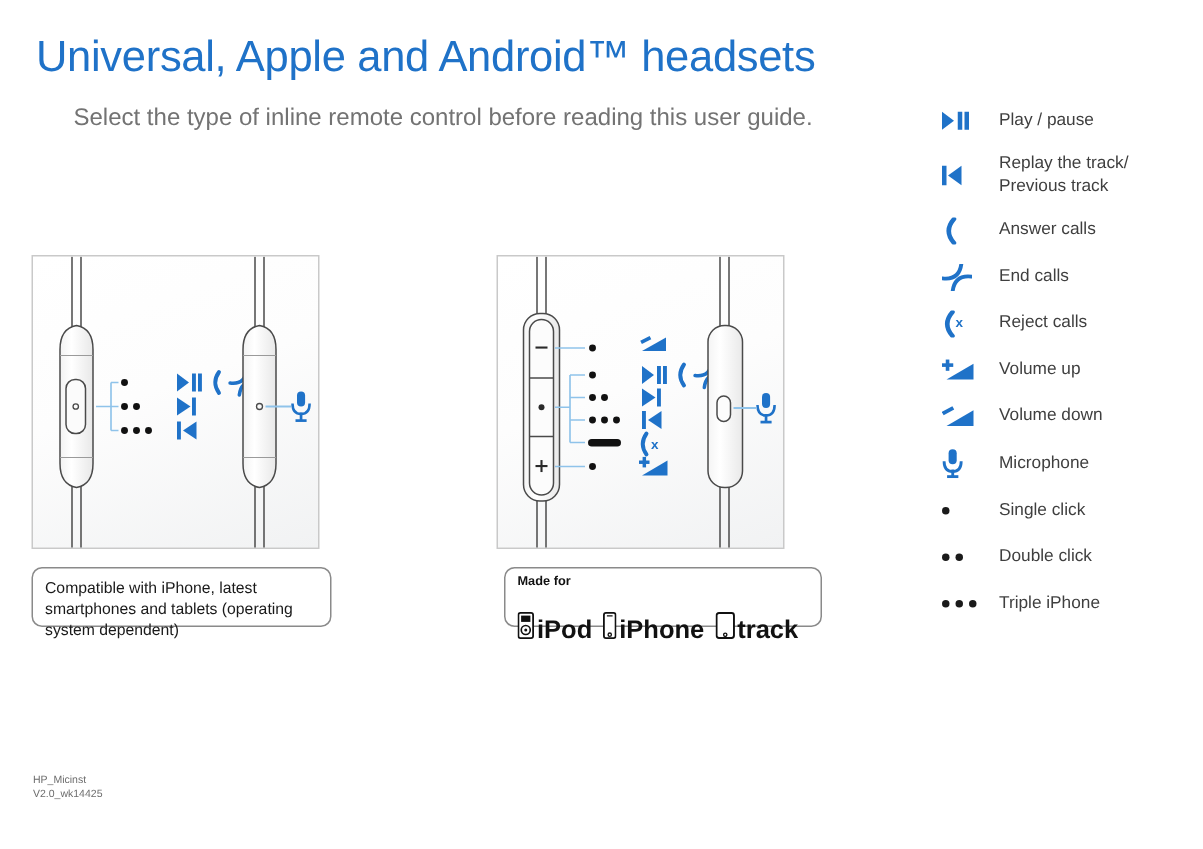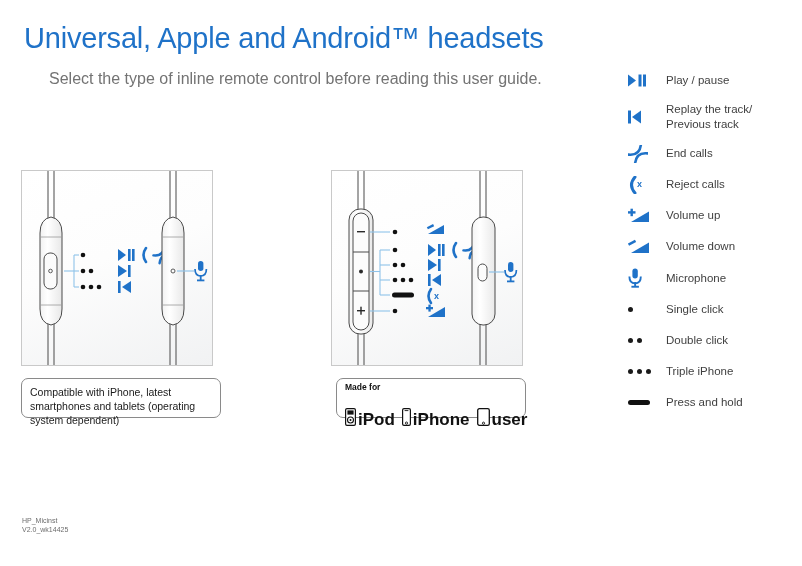"Answer calls" div.legend-row { html: none -> <div> <span> <svg> <path></path> </svg> </span> <span>Answer calls</span> </div> }
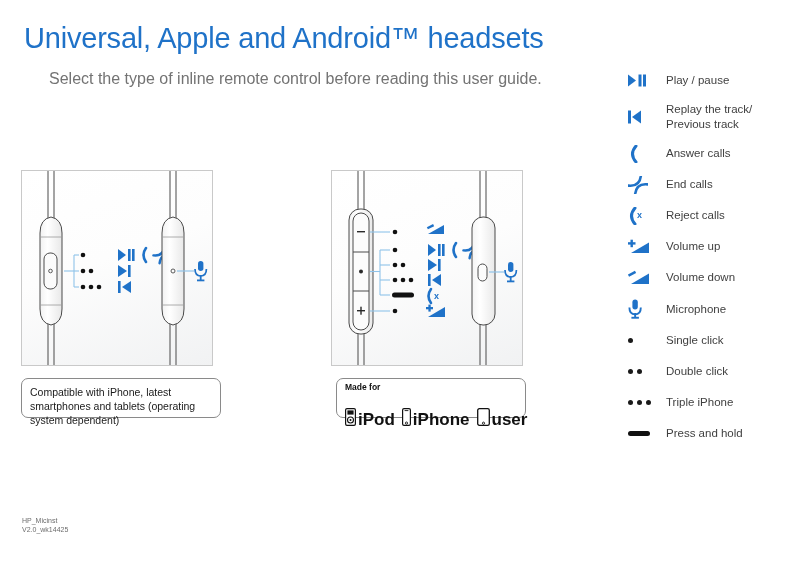"Made for" #caption-apple { width: 190px -> 212px }
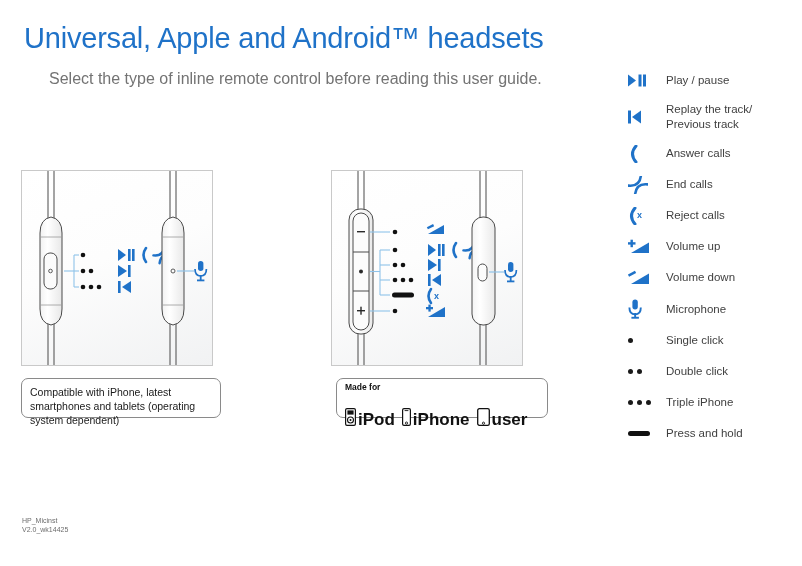"user" span.word { text: user -> track }
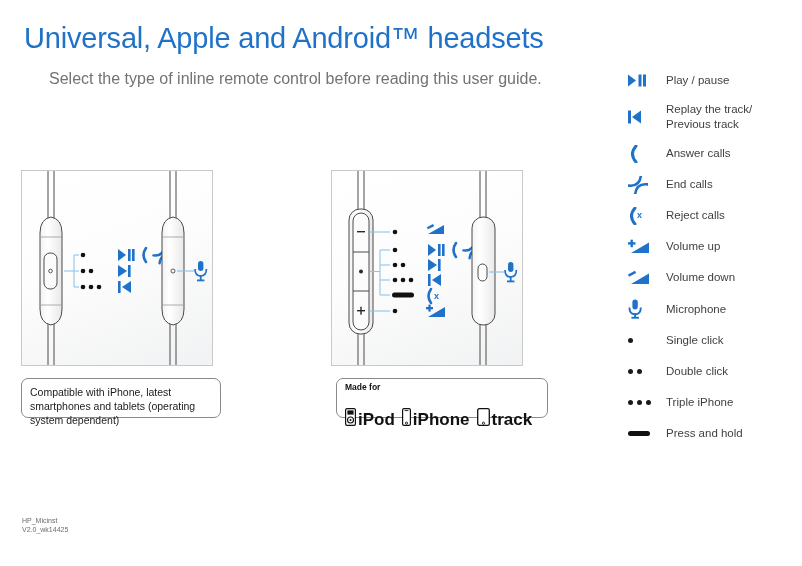"Press and hold" div.legend-row { html: <div> <span> <span></span> </span> <span>Press and hold</span> </div> -> none }
